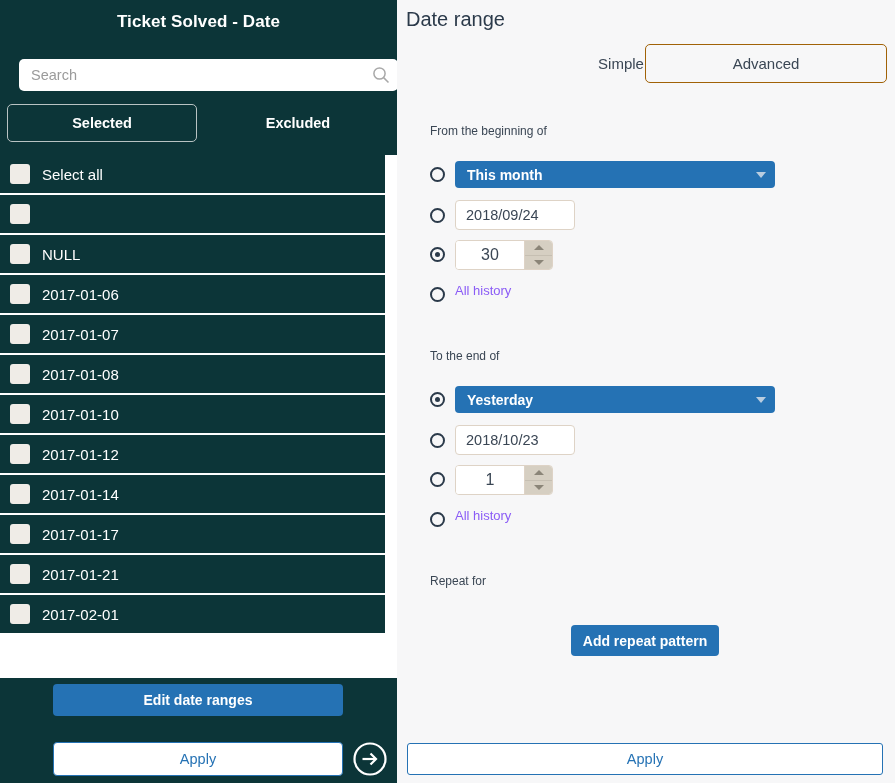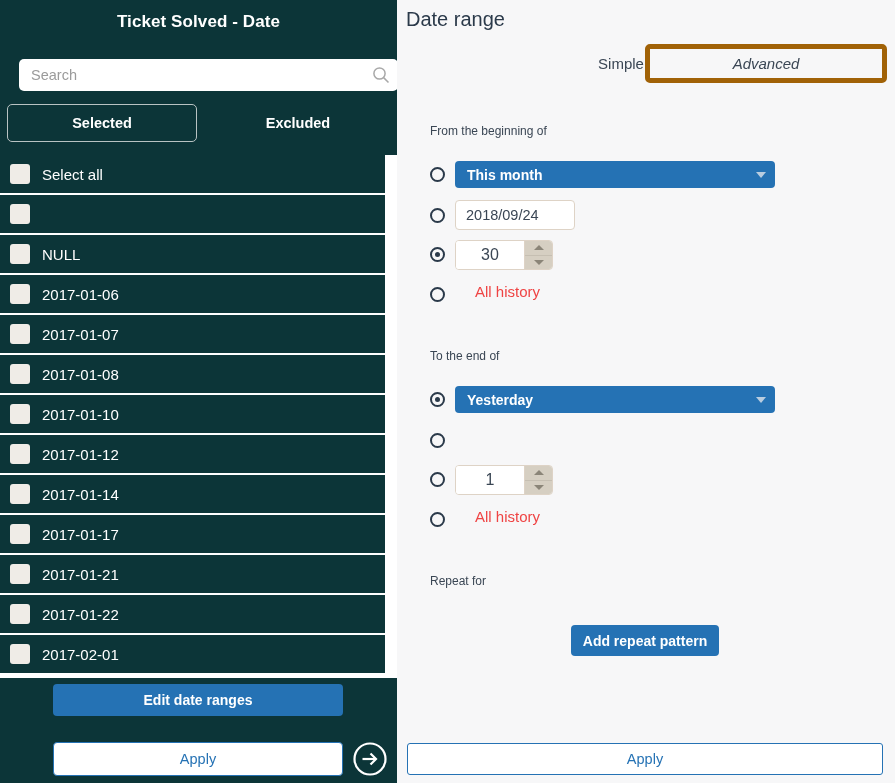"Advanced" .seg-adv { border: 5px solid #a16207 -> 1px solid #a16207; font-style: italic -> none }
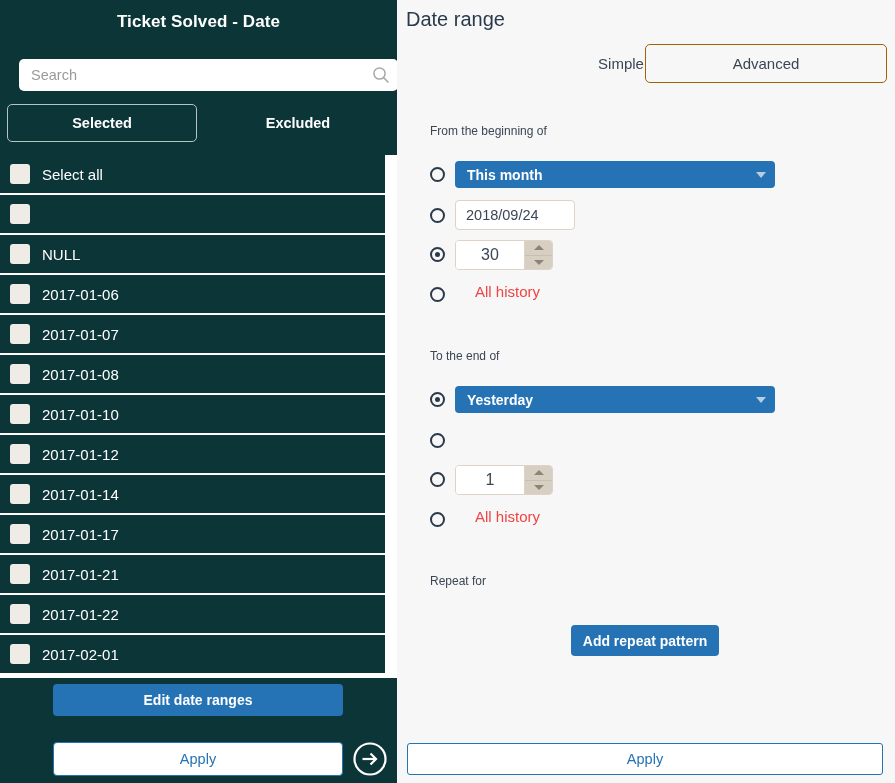"All history" .hist-label { color: #ef4444 -> #8b5cf6; font-size: 15px -> 13px; margin-left: 20px -> none }
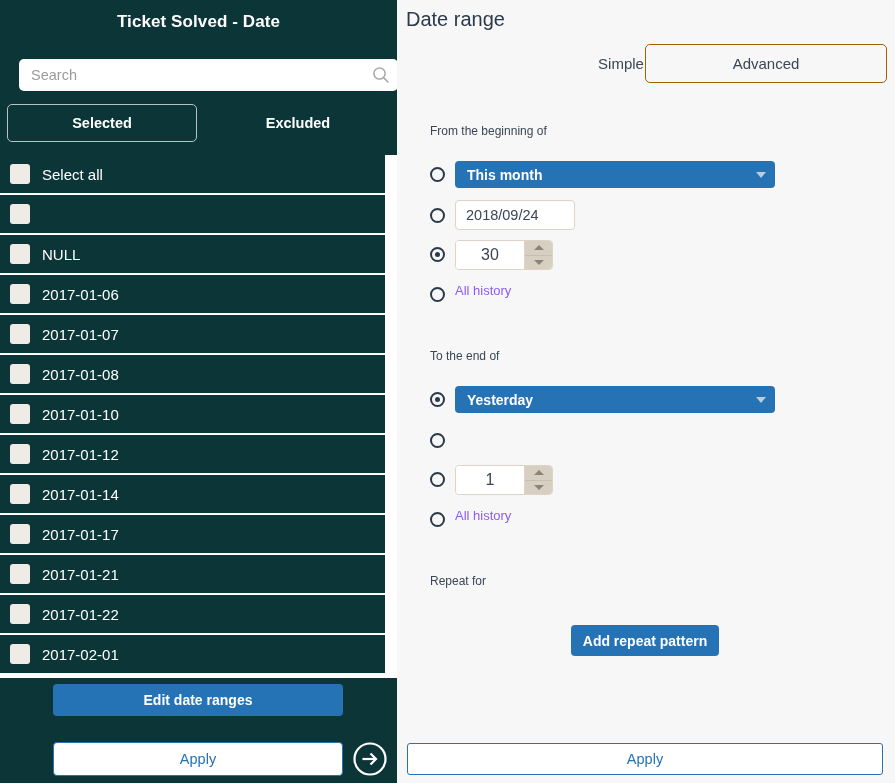"2018/10/23" input.txt-date { html: none -> <input> }
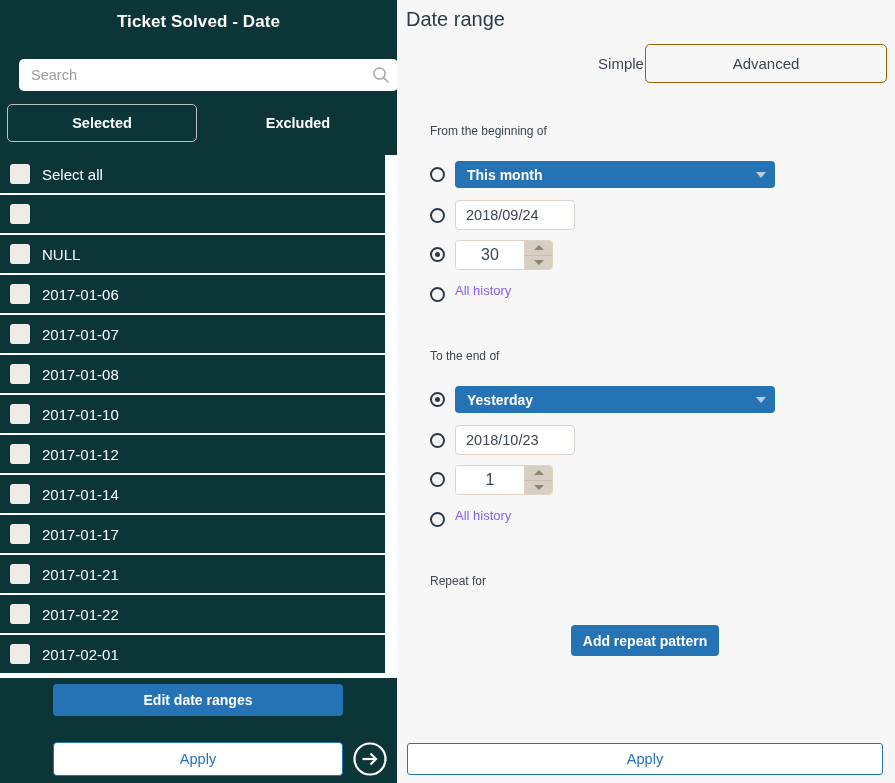"2017-01-22" div.row { html: <div> <span></span> <span>2017-01-22</span> </div> -> none }
